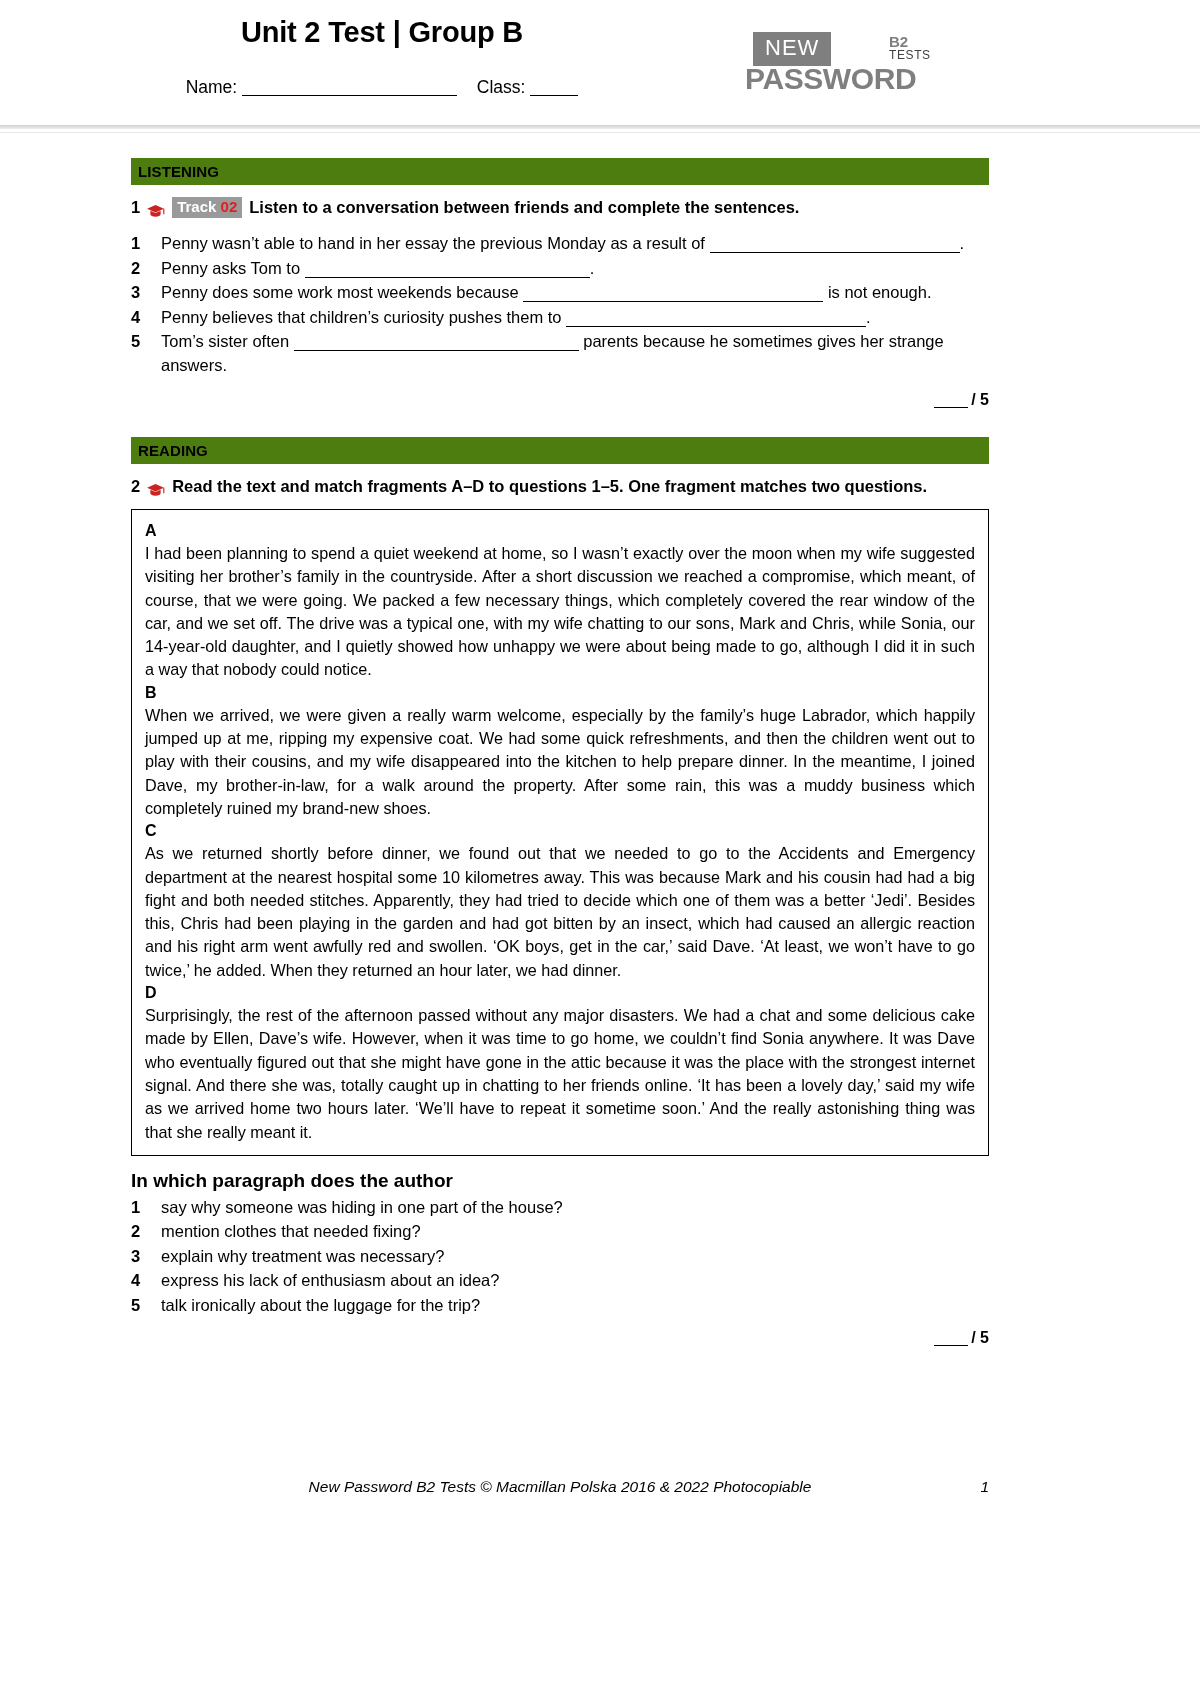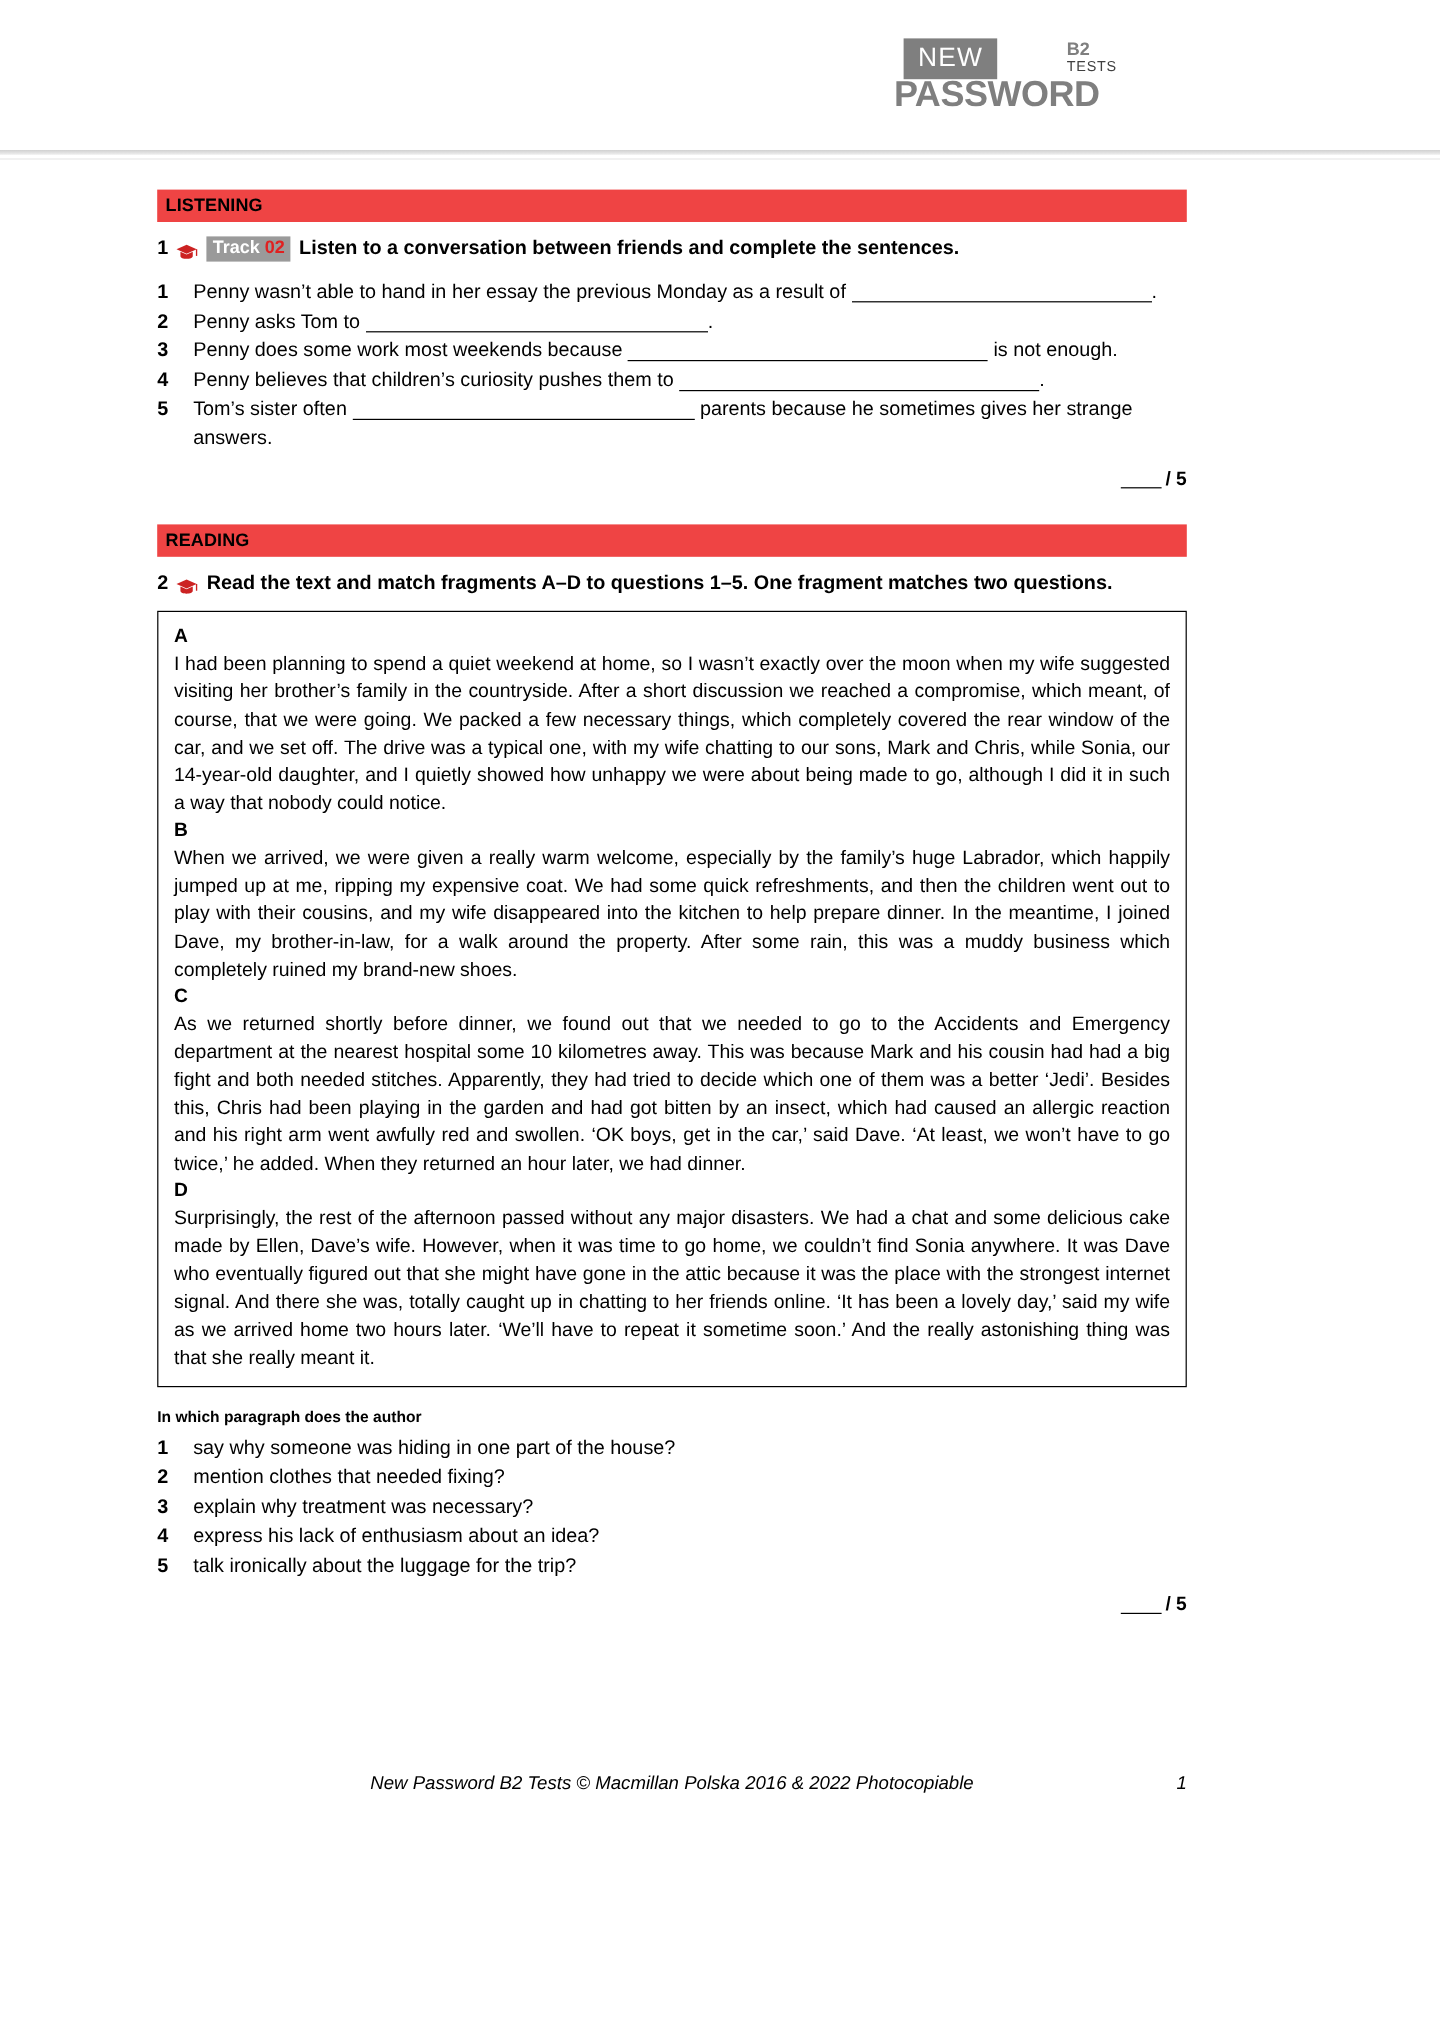"Unit 2 Test | Group" div.title-block { html: none -> <div> <div>Unit 2 Test | Group B</div> <div> <span>Name:</span> <span></span> <span></span> <span>Class:</span> <span></span> </div> </div> }
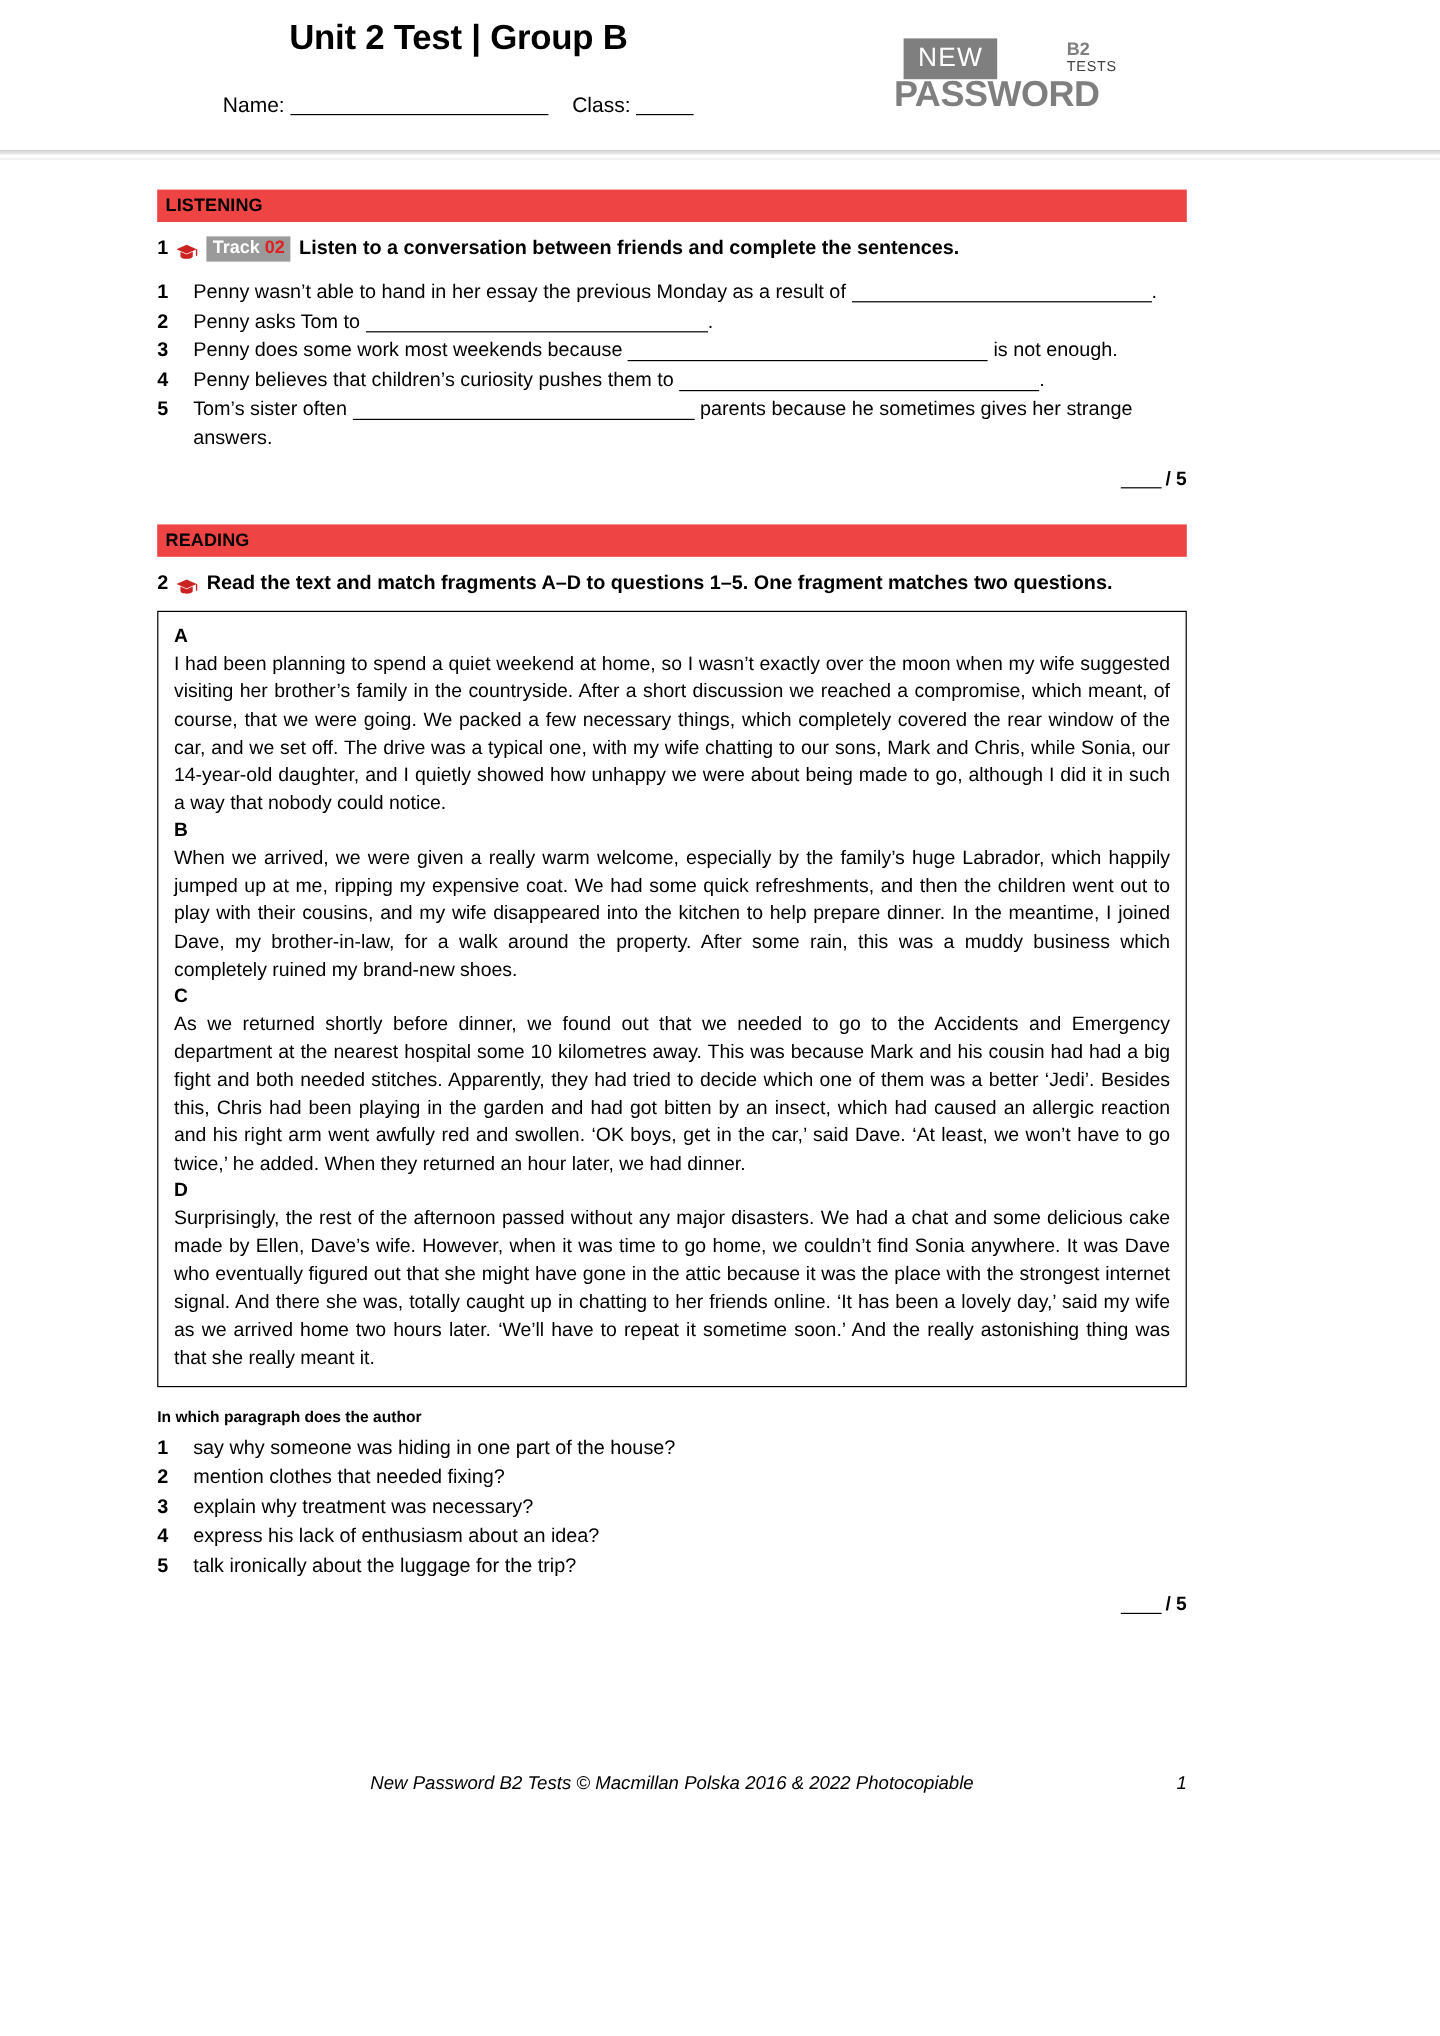"LISTENING" .section-bar { background: #ef4444 -> #4d7c0f }
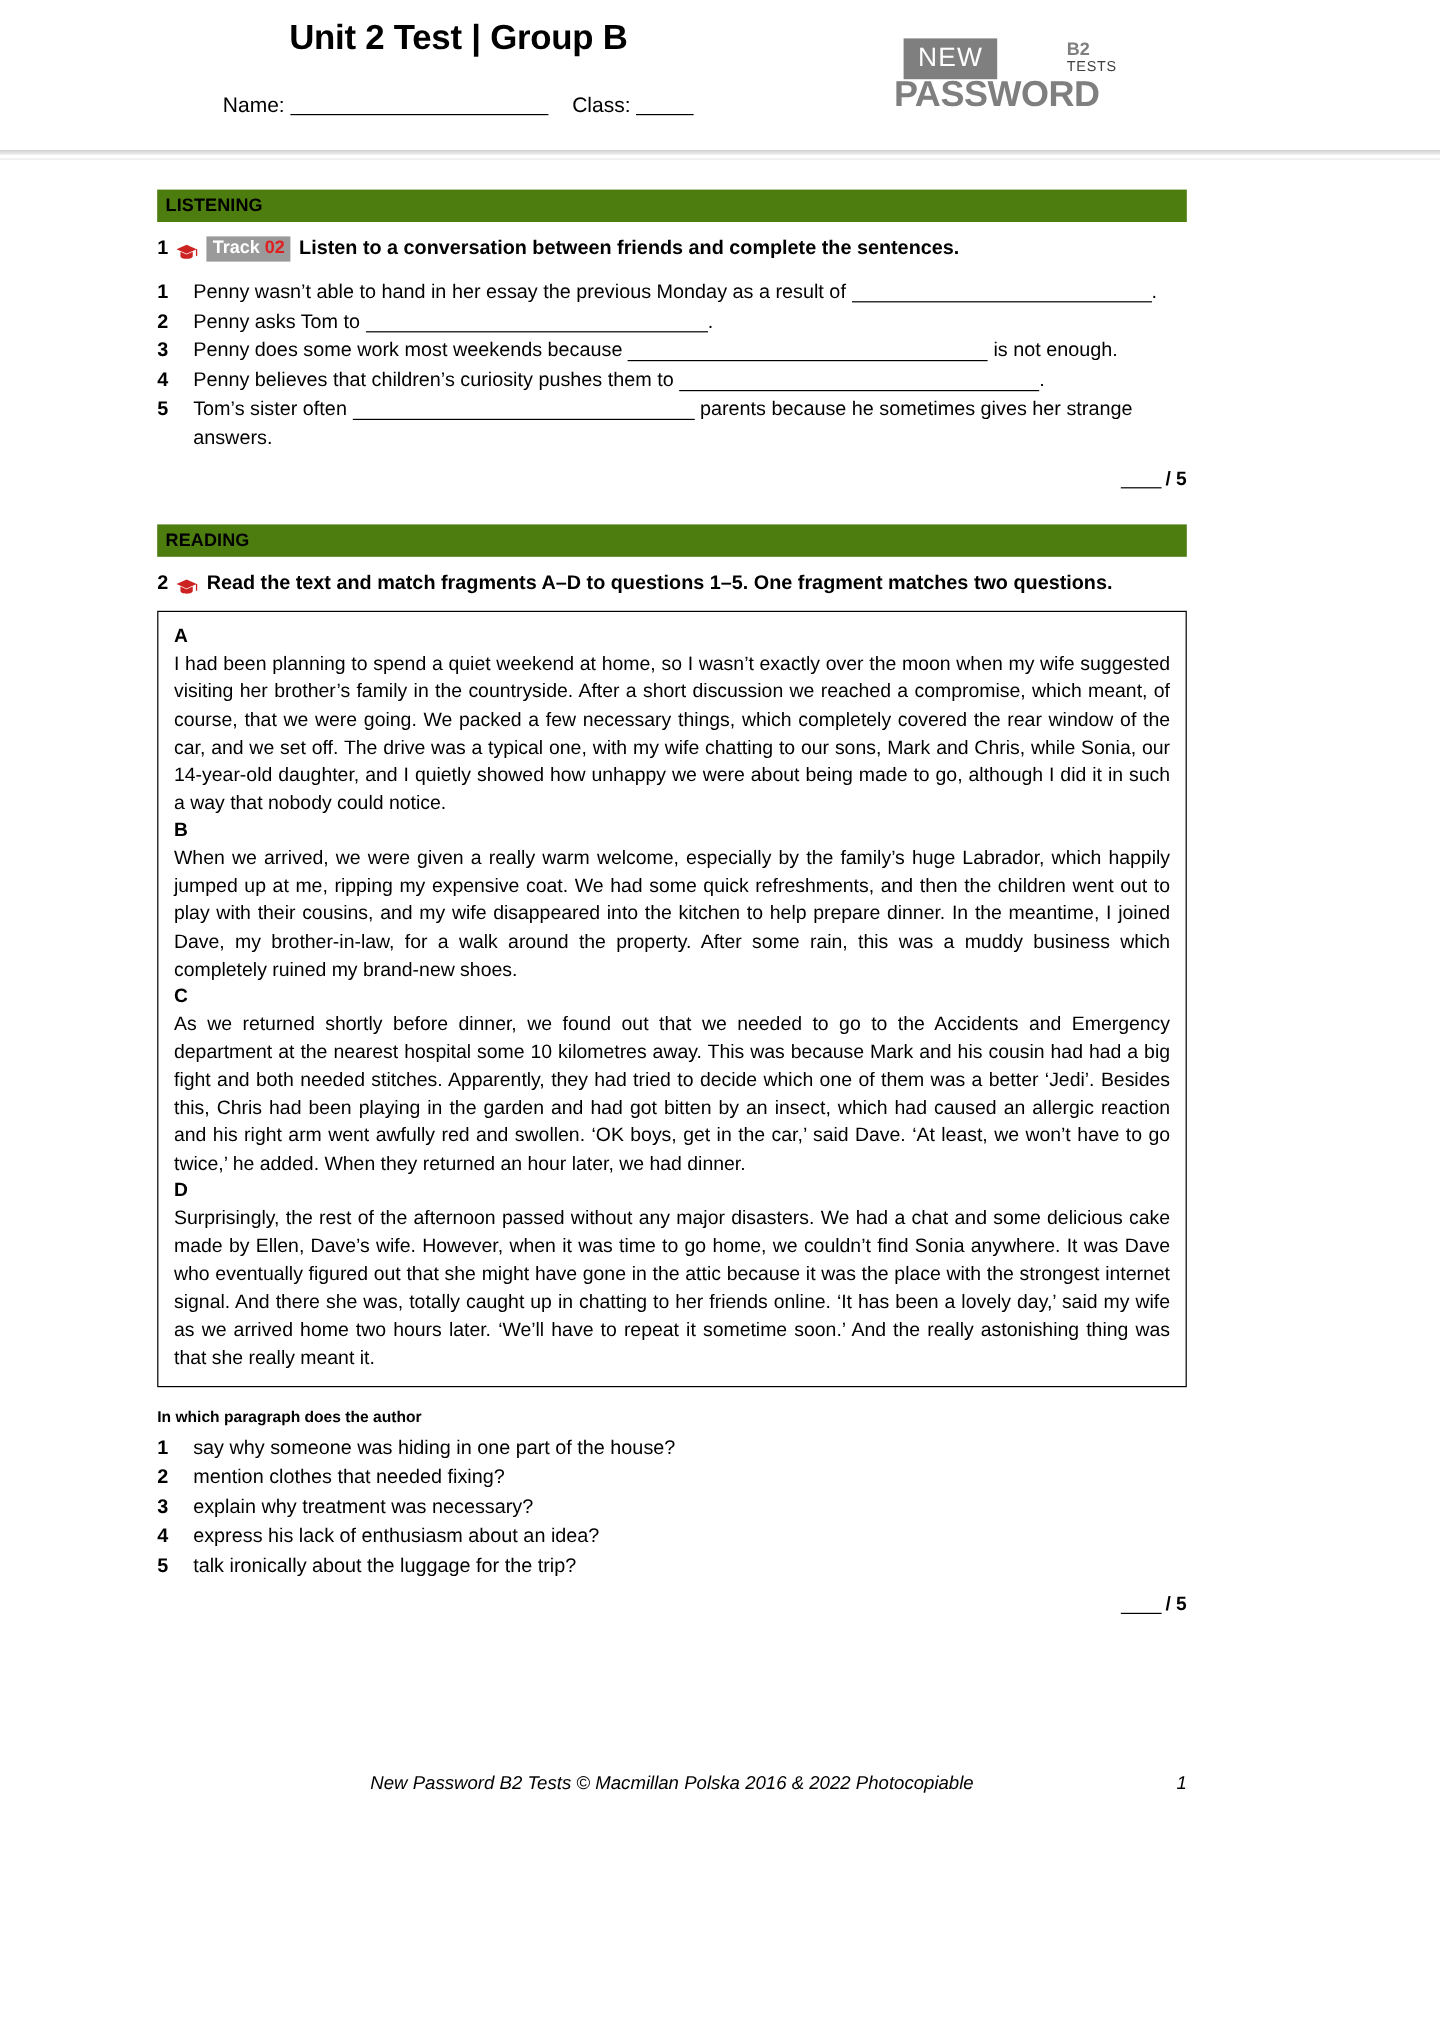"In which paragraph does the" .subhead { font-size: 13px -> 19px }
